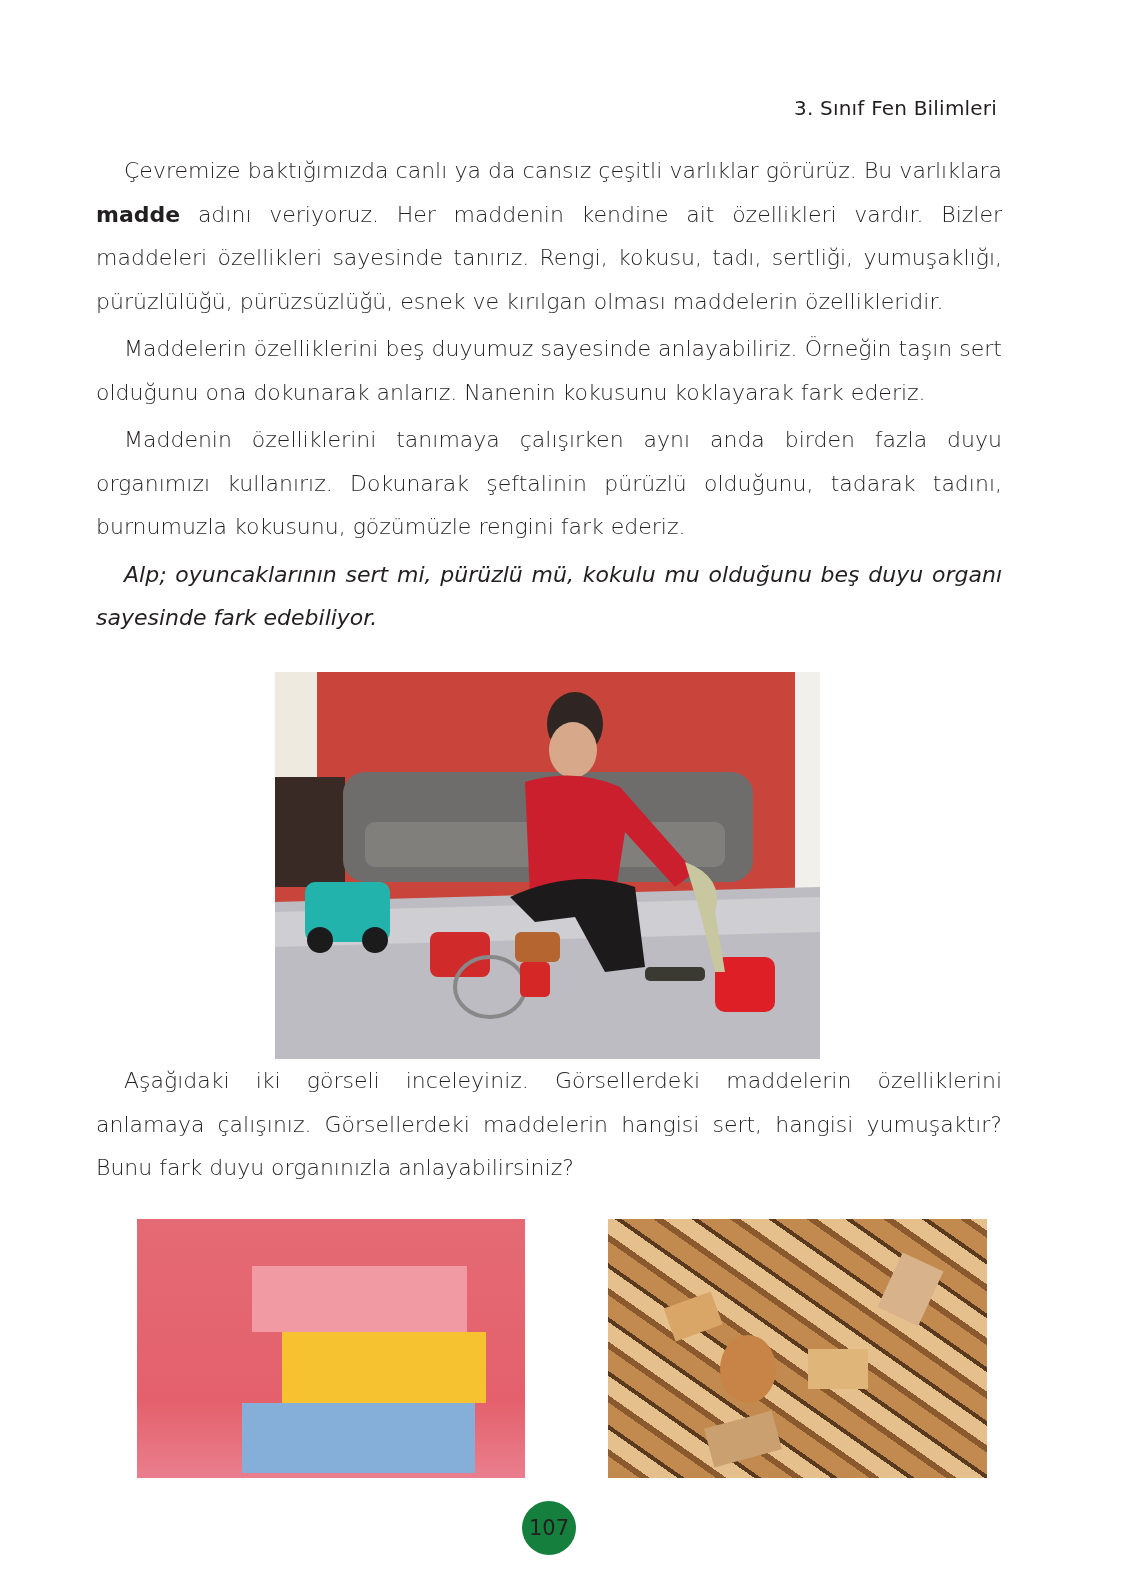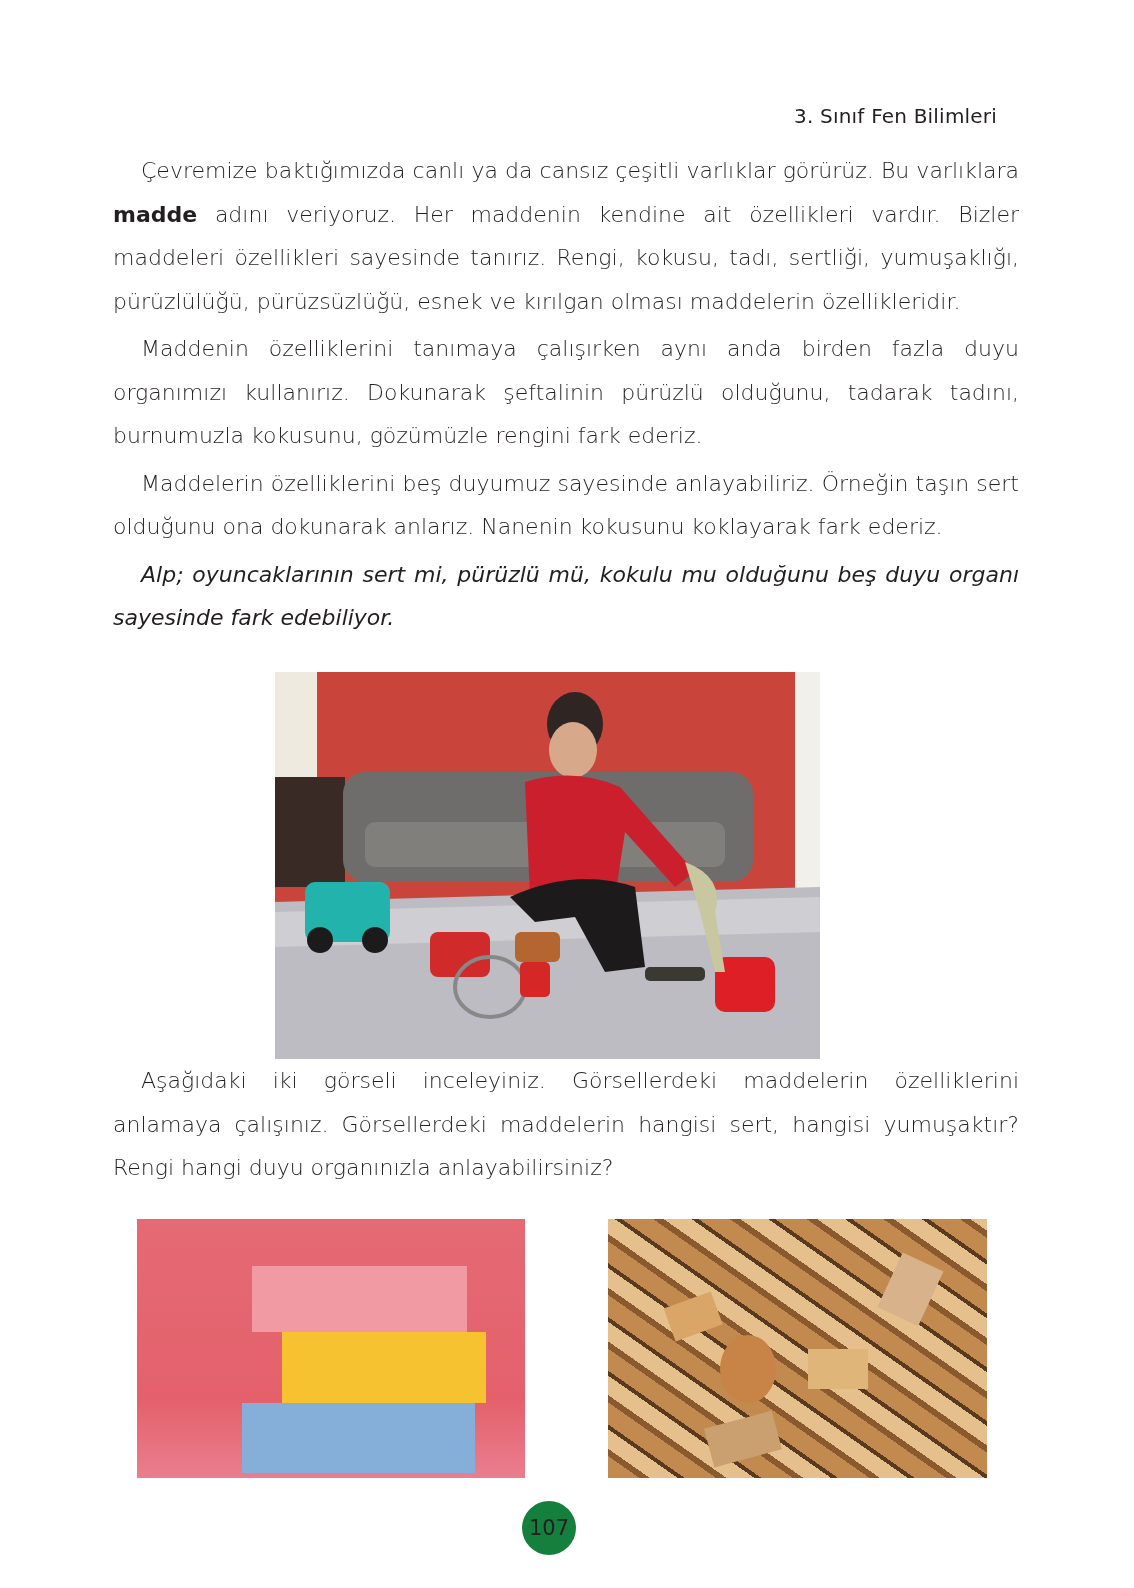"3. Sınıf Fen Bilimleri" .header { top: 104px -> 96px }
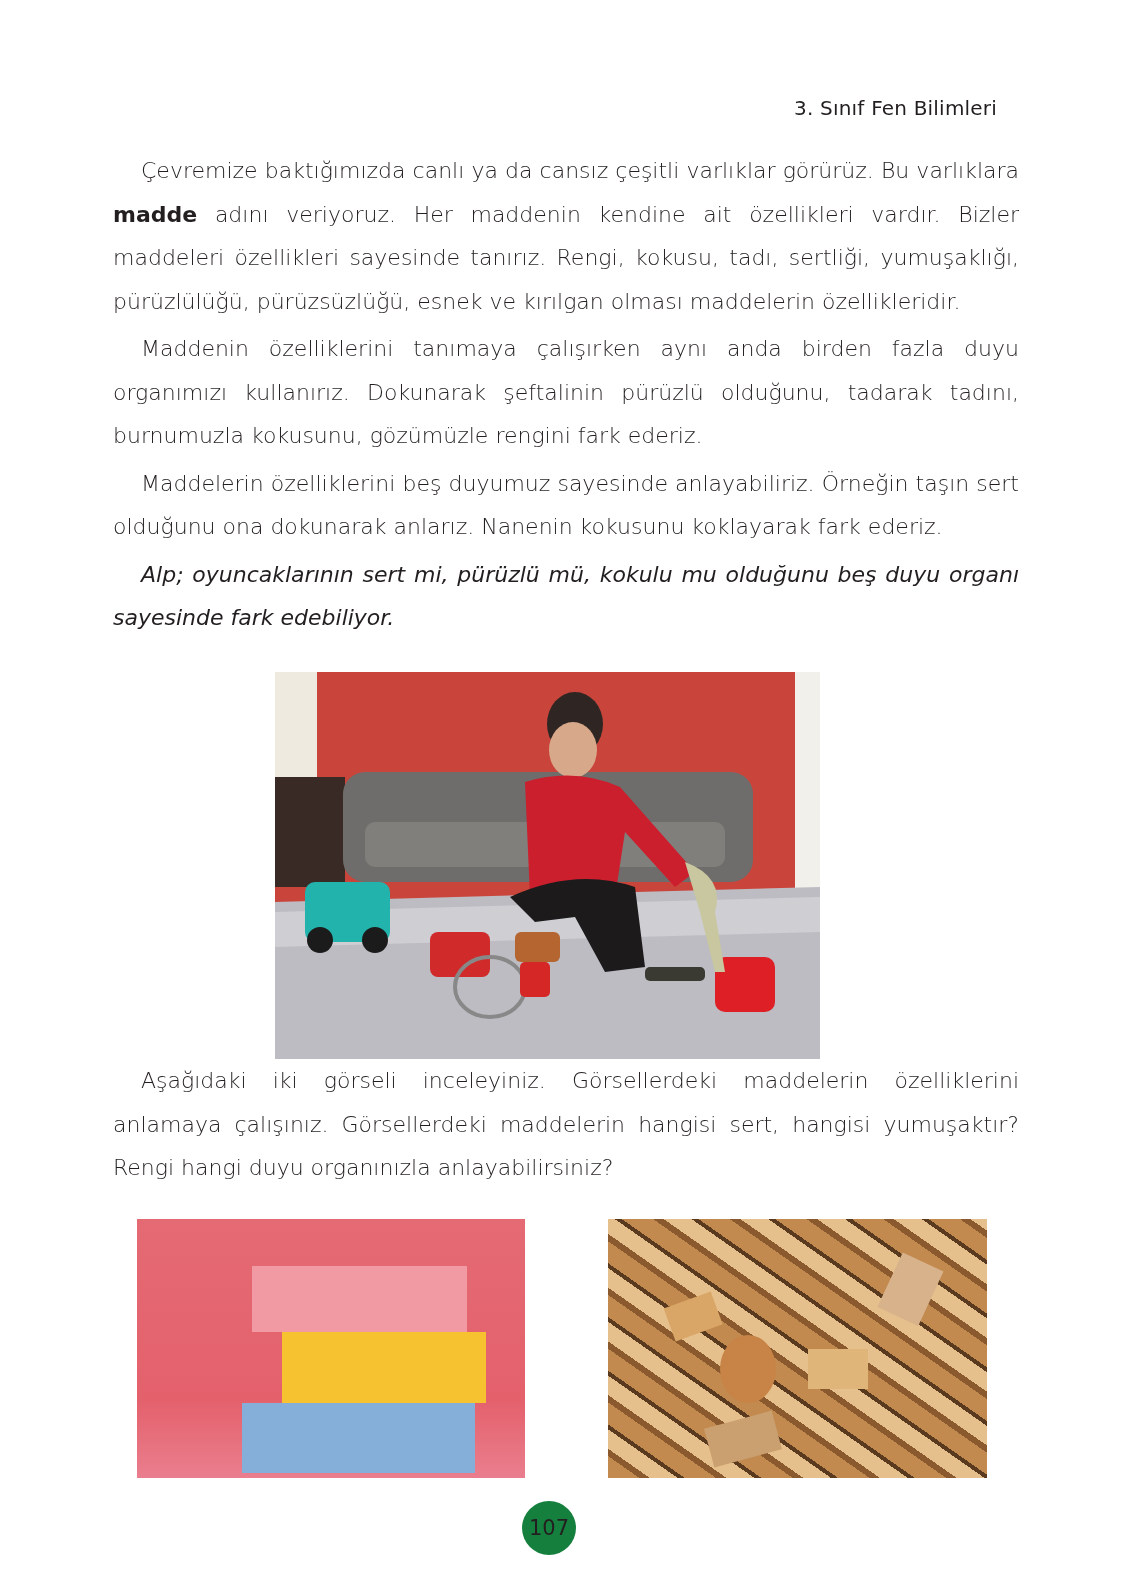"Çevremize baktığımızda canlı ya da" .text-block { left: 113px -> 96px }
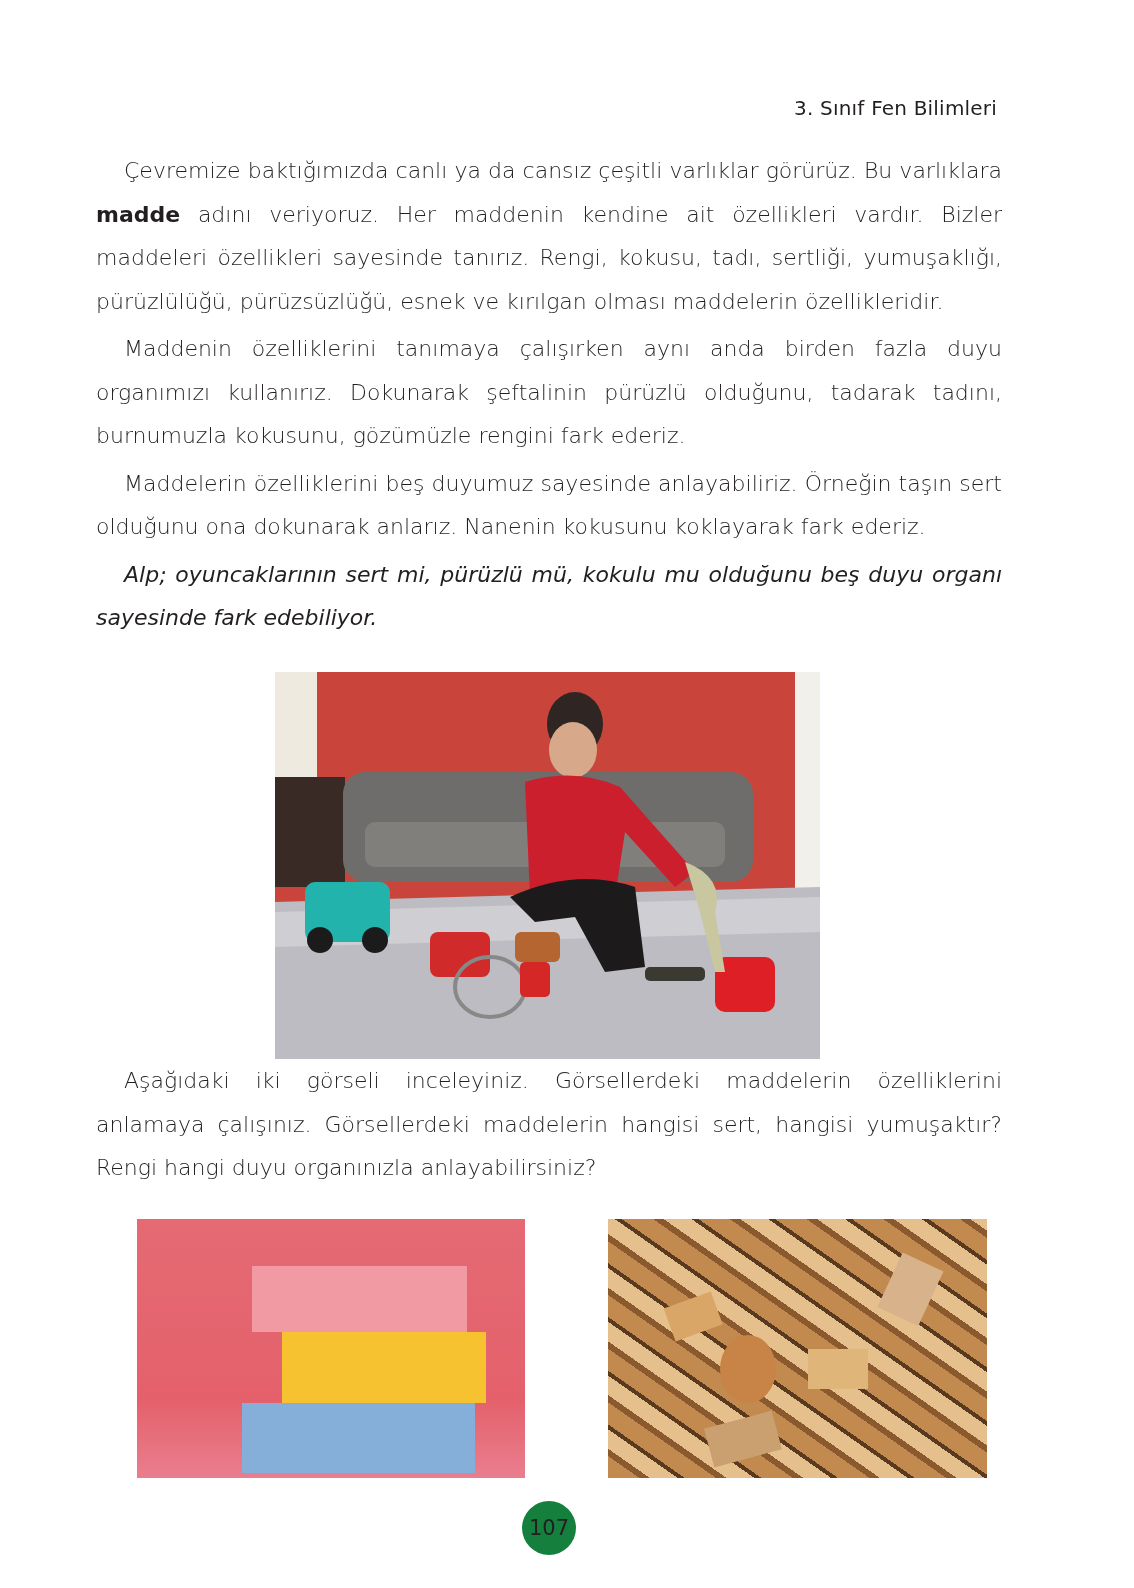"Maddenin özelliklerini tanımaya" p { order: before "Maddelerin özelliklerini beş duyumuz" -> after "Maddelerin özelliklerini beş duyumuz" }
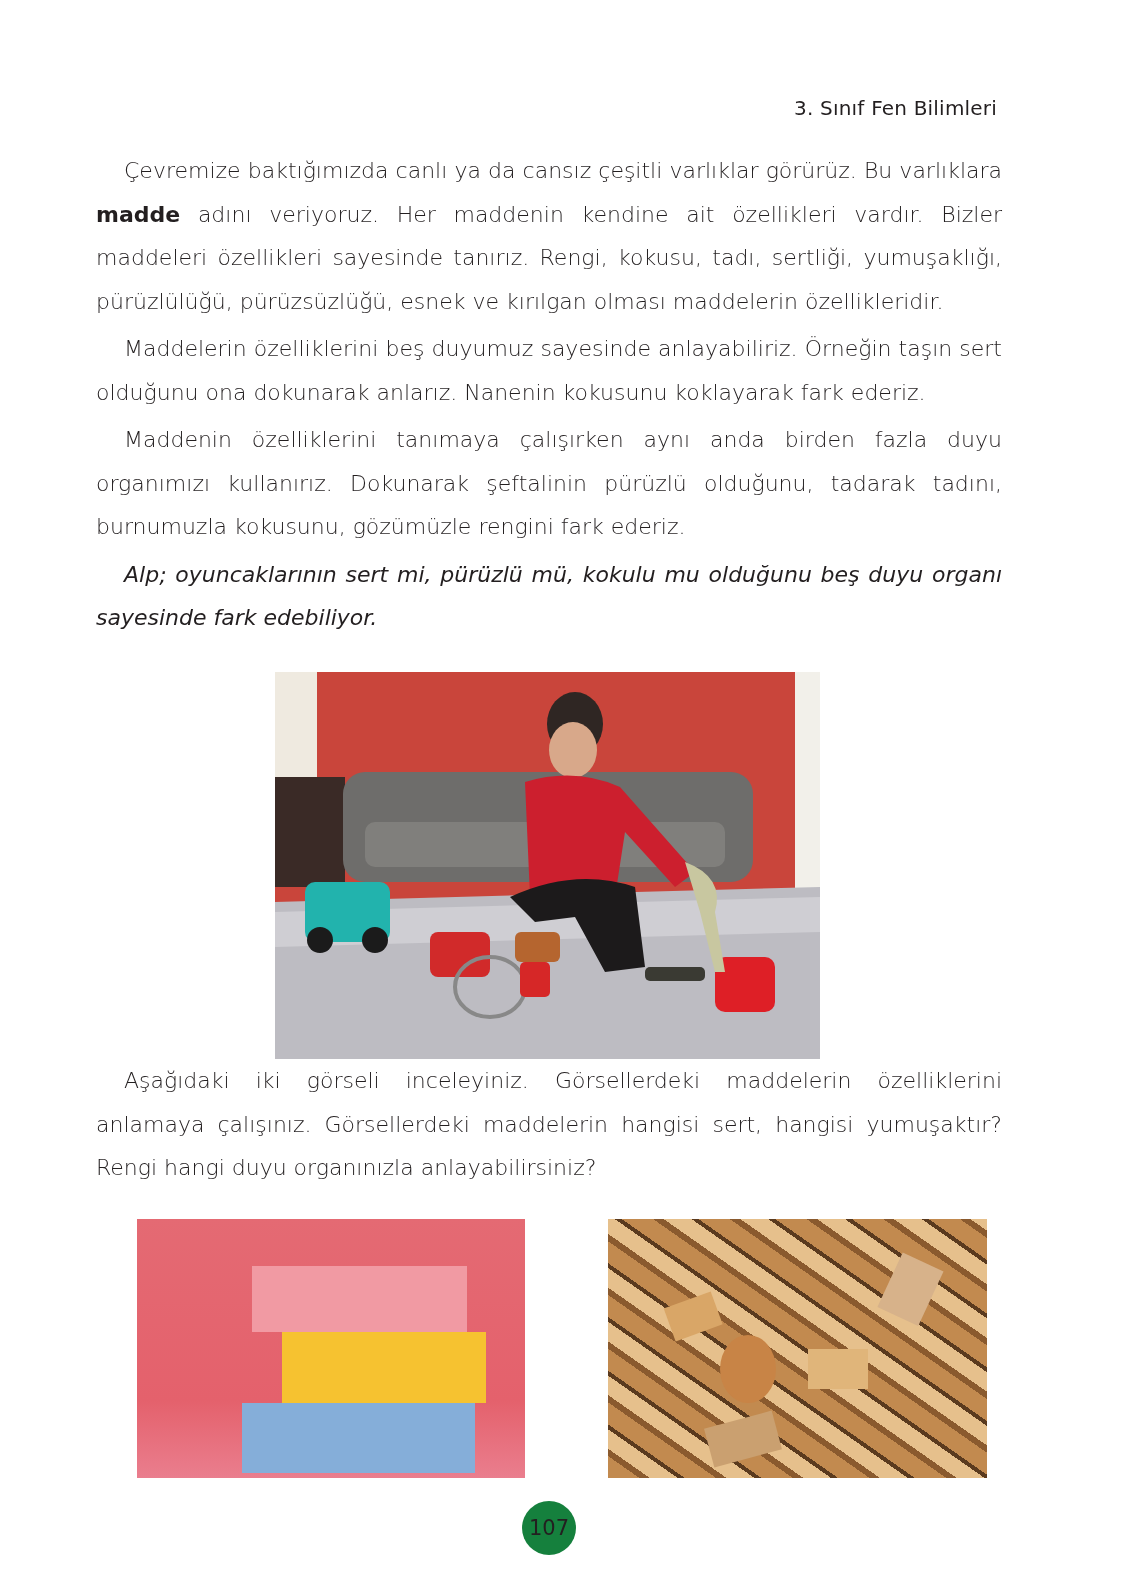"Aşağıdaki iki görseli inceleyiniz." p { text: Rengi hangi -> Bunu fark }
